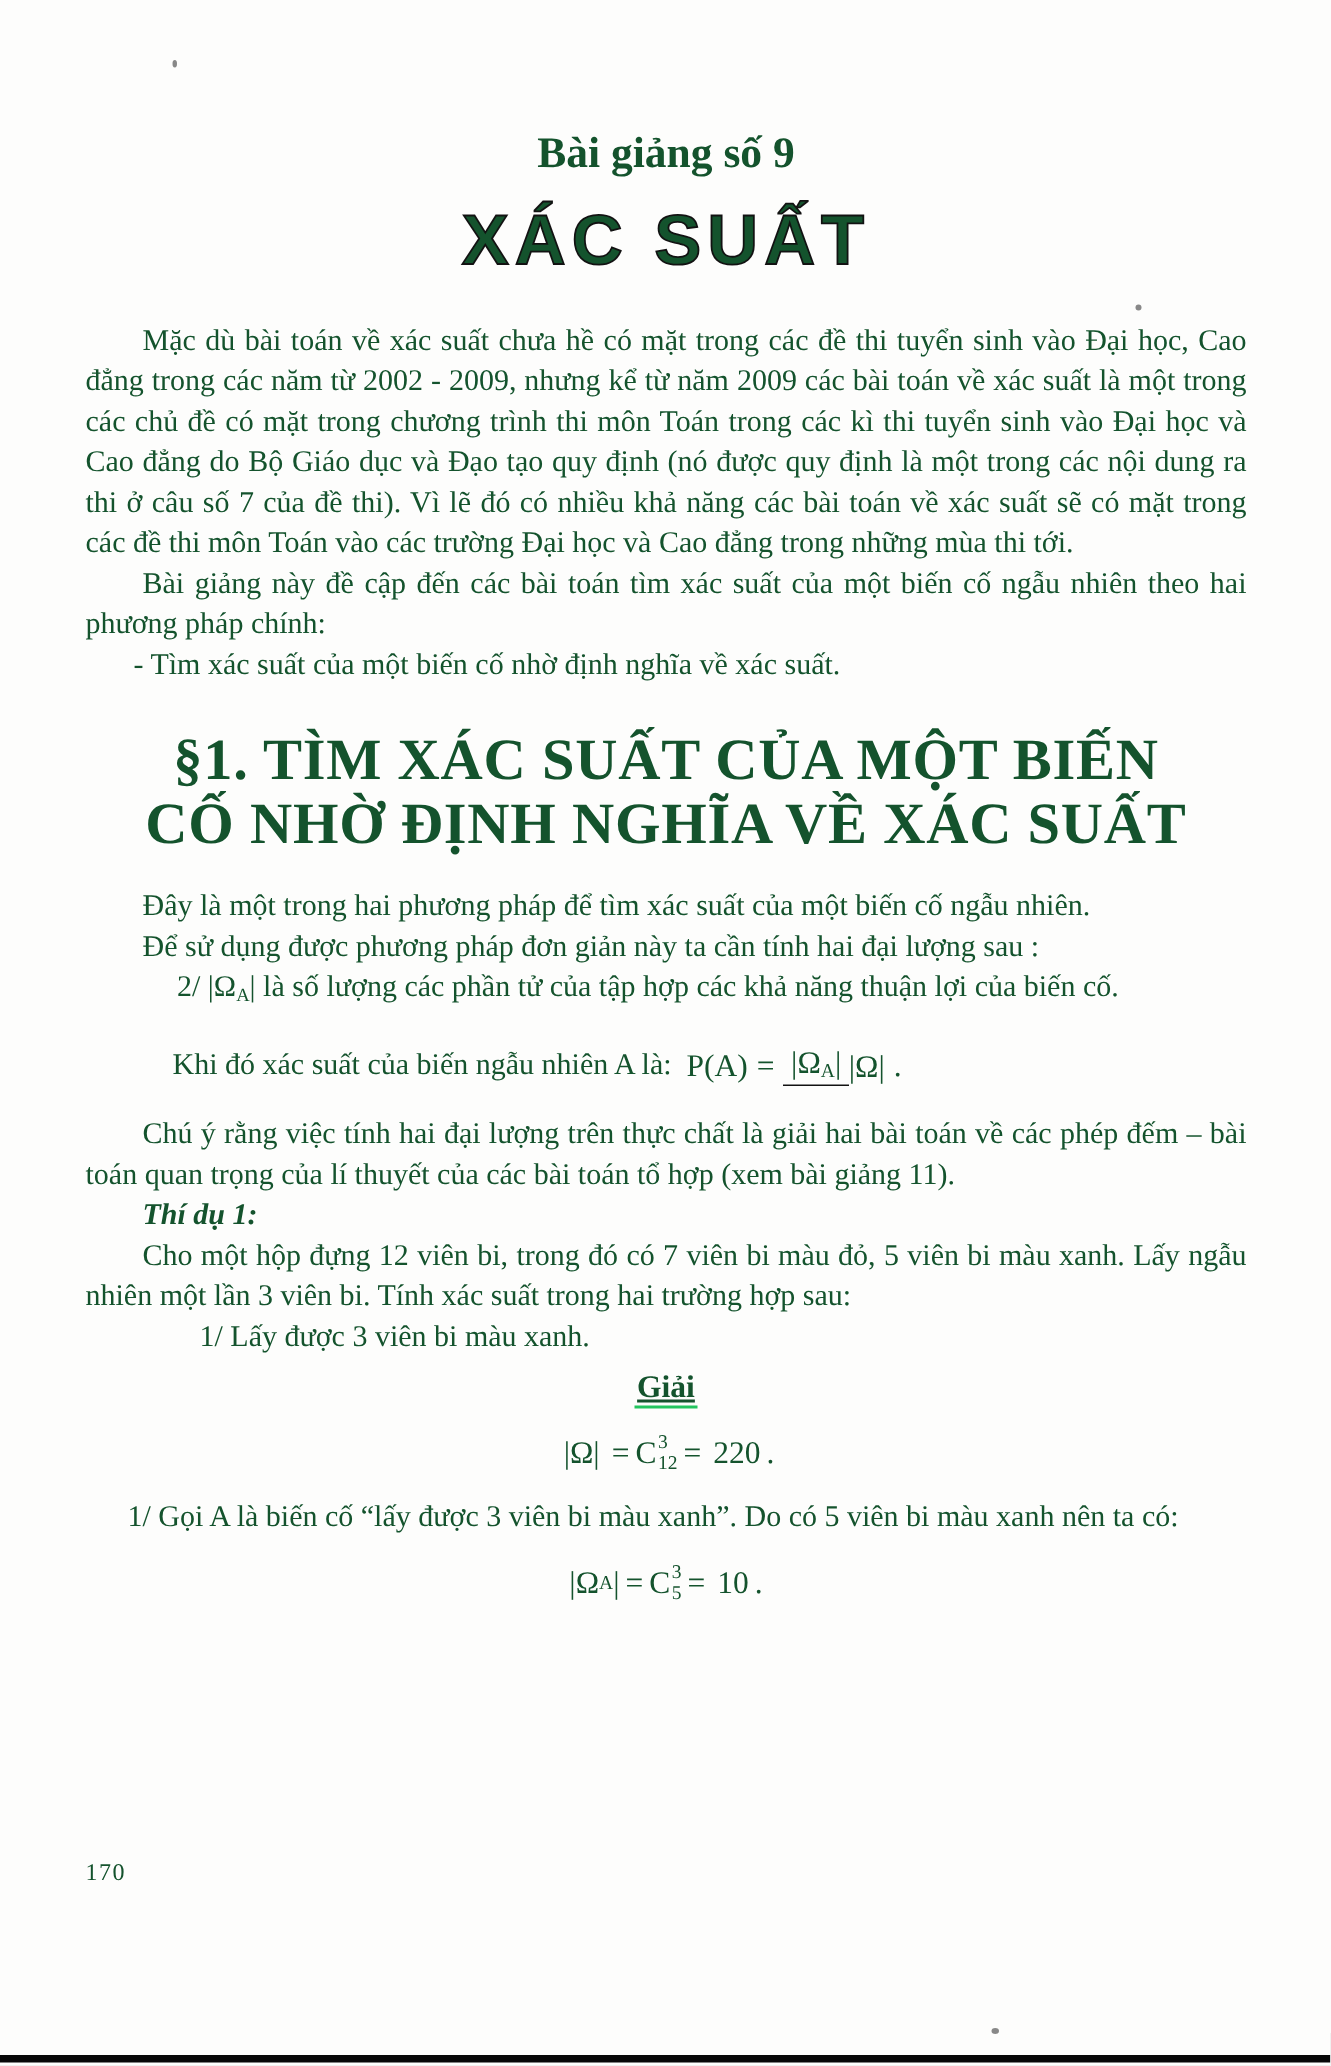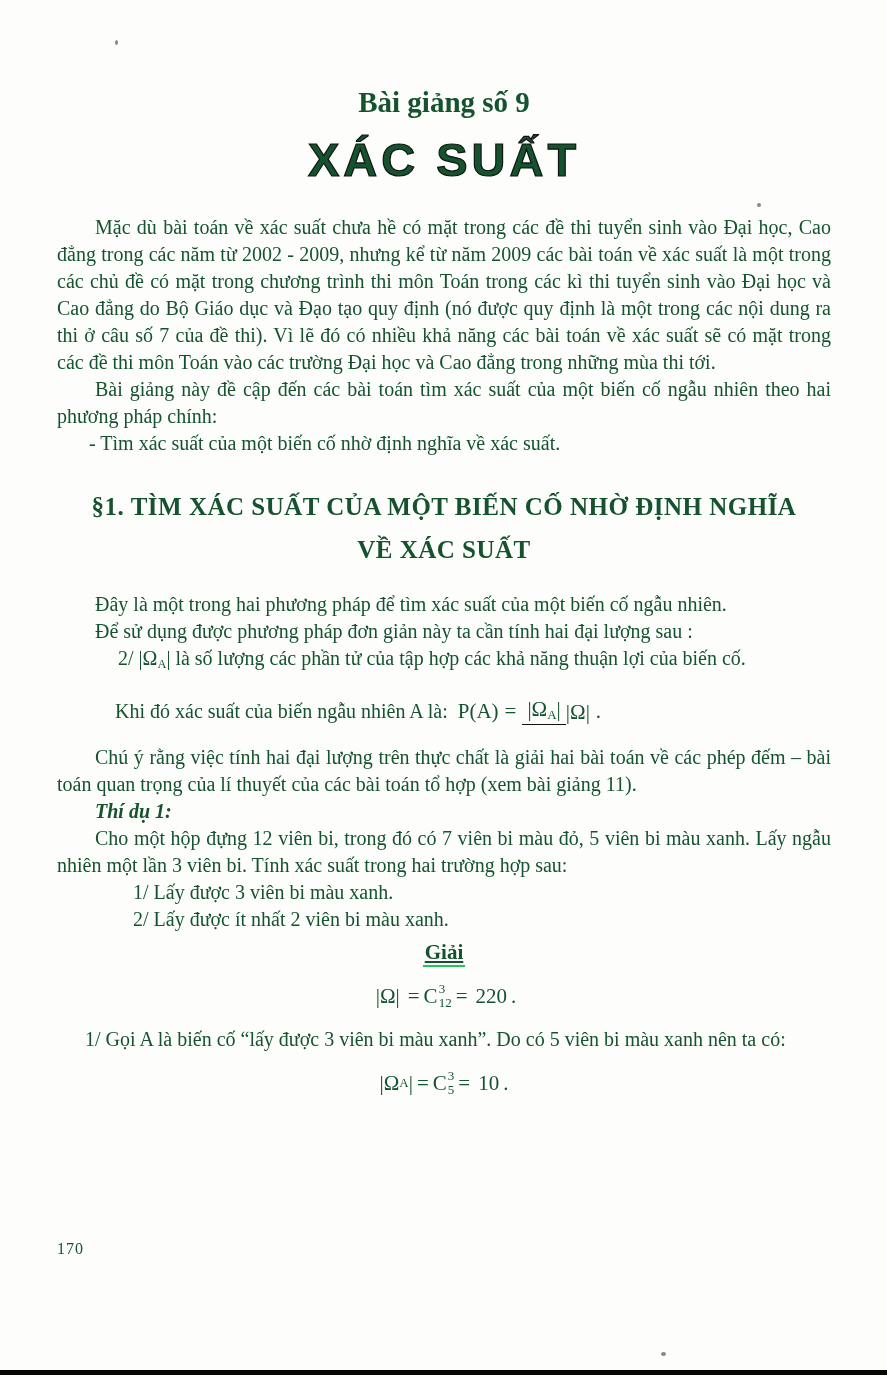"§1. TÌM XÁC SUẤT CỦA" .sec-heading { font-size: 25px -> 39px }
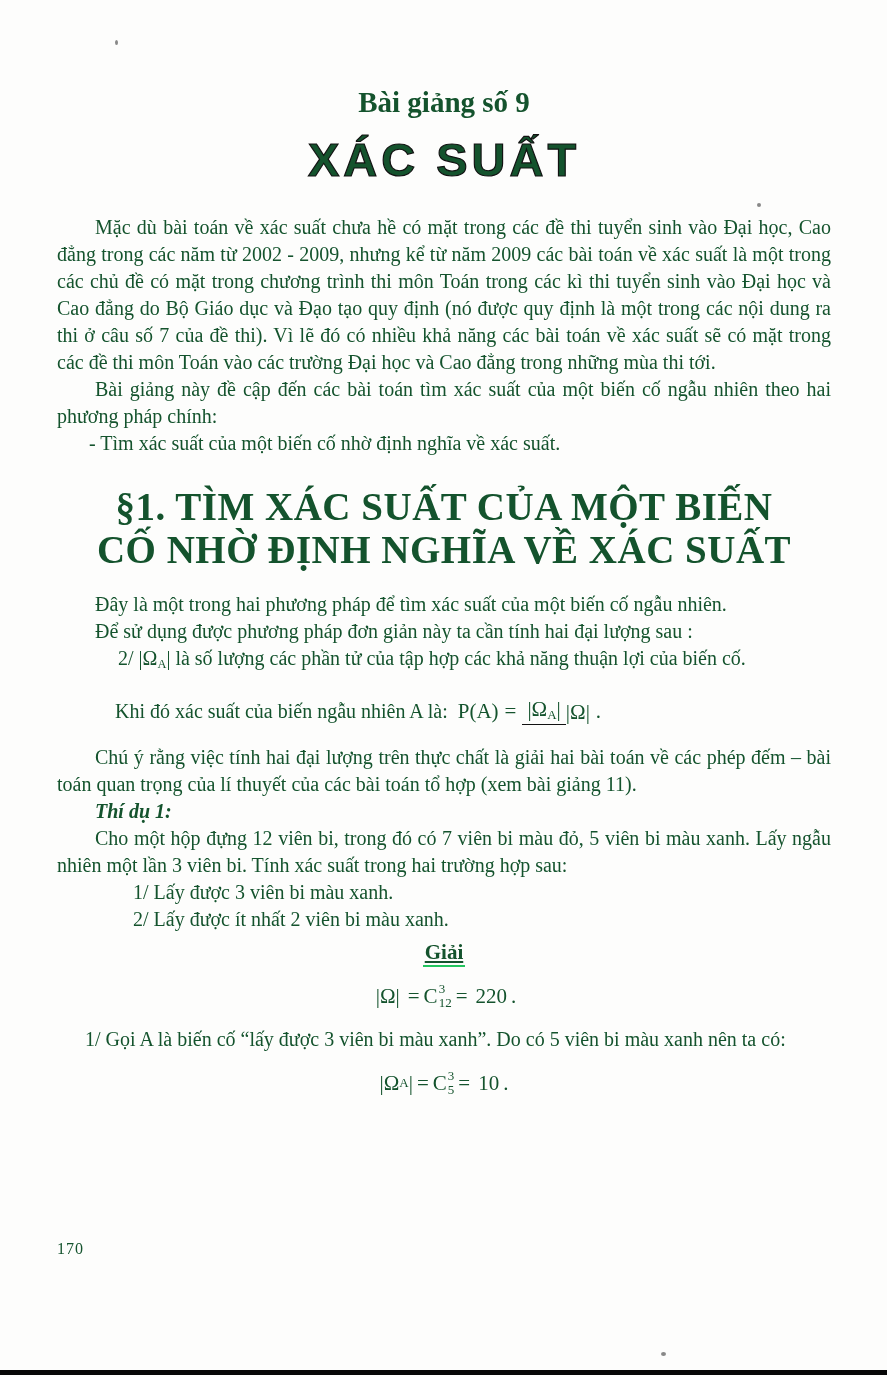"2/ Lấy được ít nhất" p.line { html: <p>2/ Lấy được ít nhất 2 viên bi màu xanh.</p> -> none }
